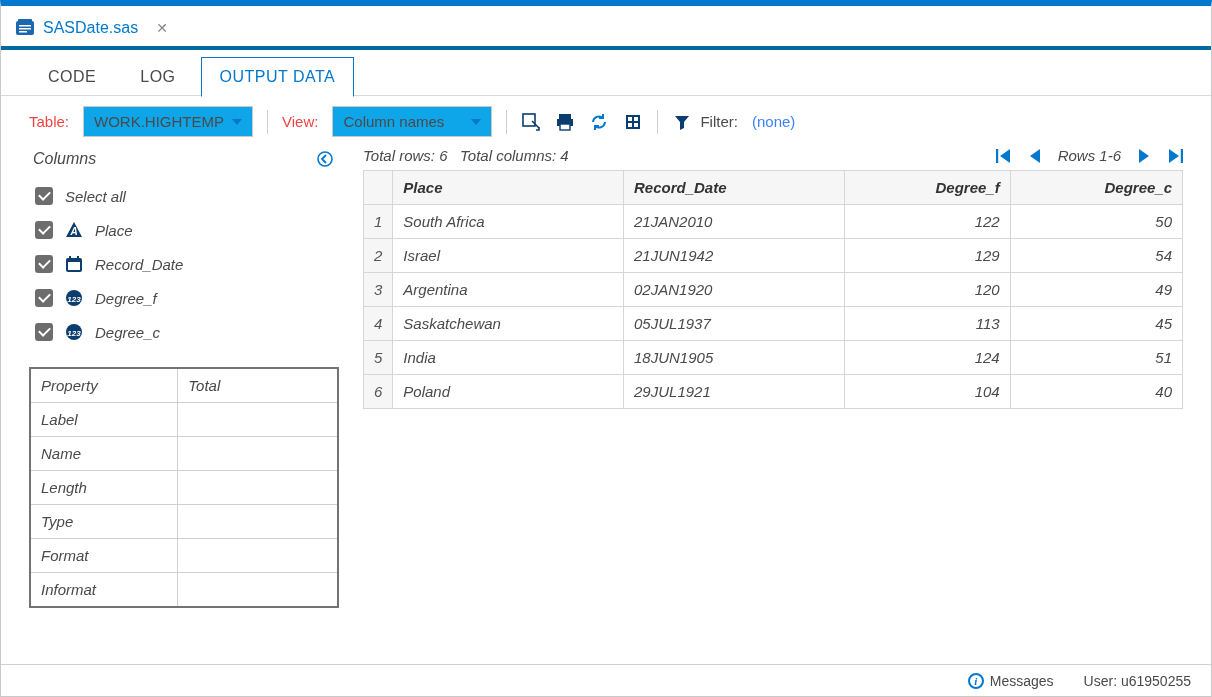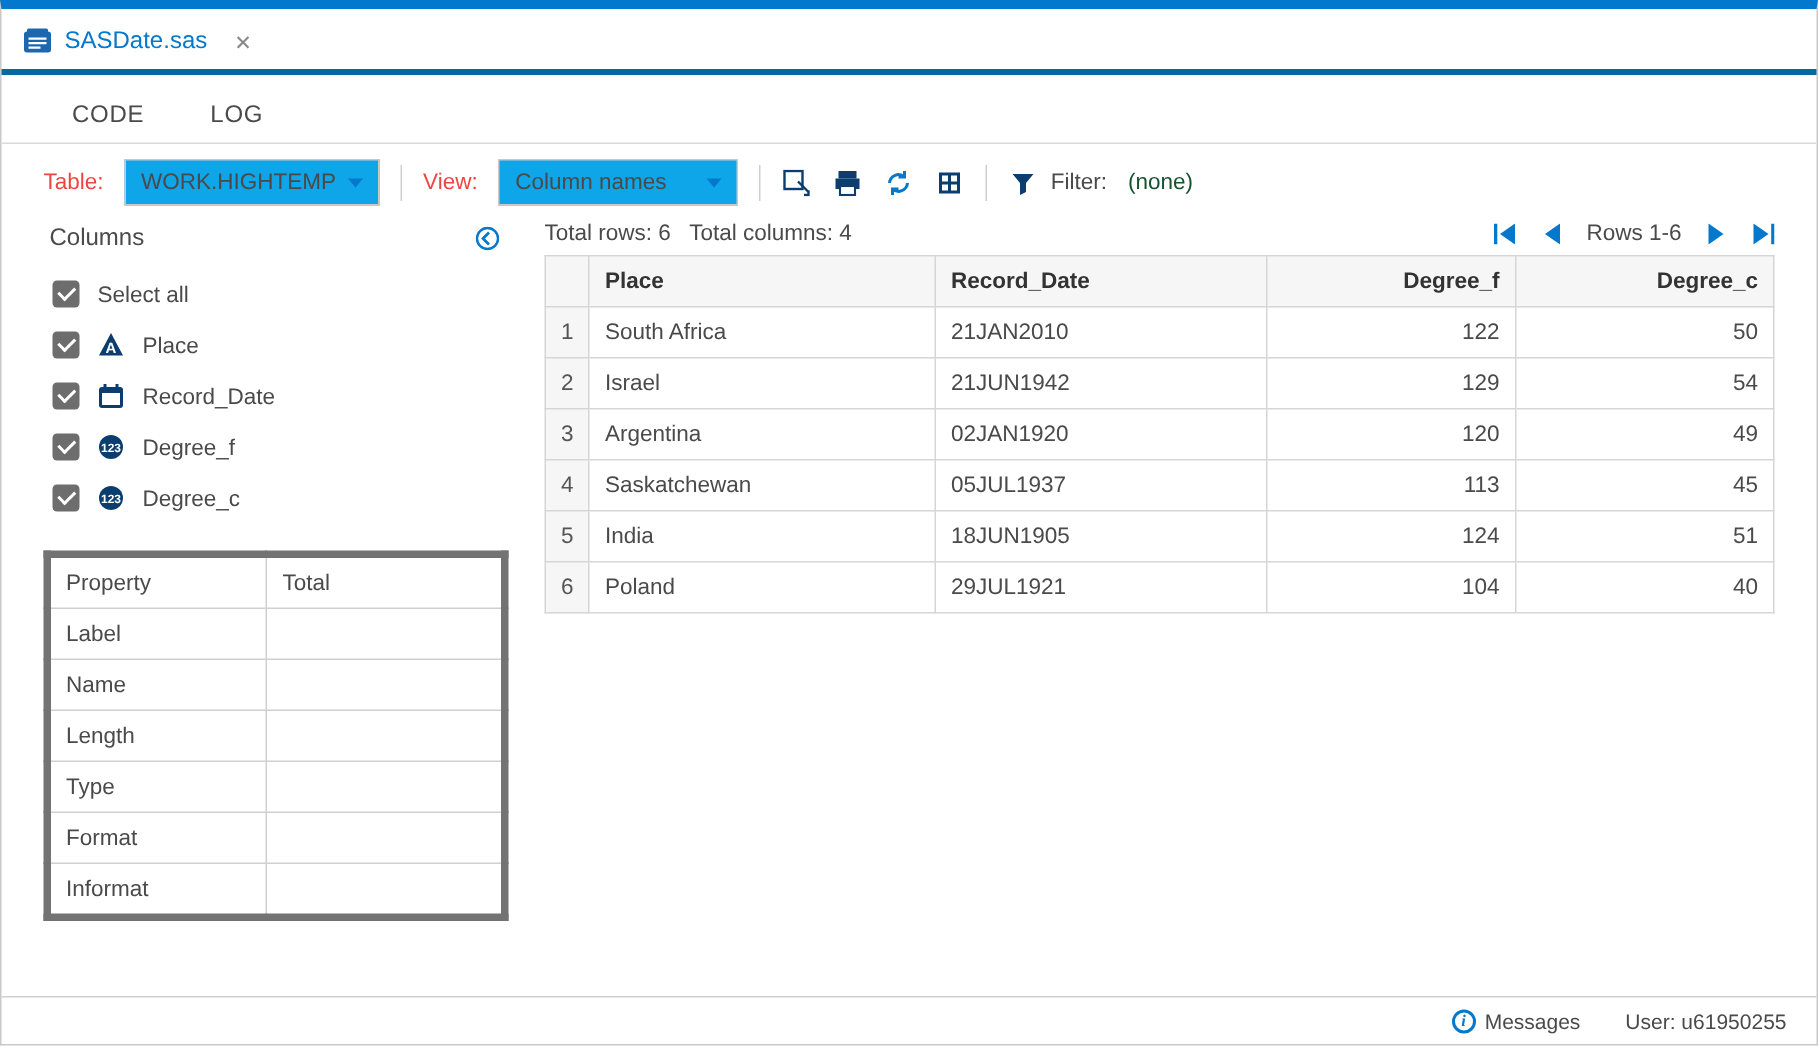"OUTPUT DATA" div.subtab { html: none -> <div>OUTPUT DATA</div> }
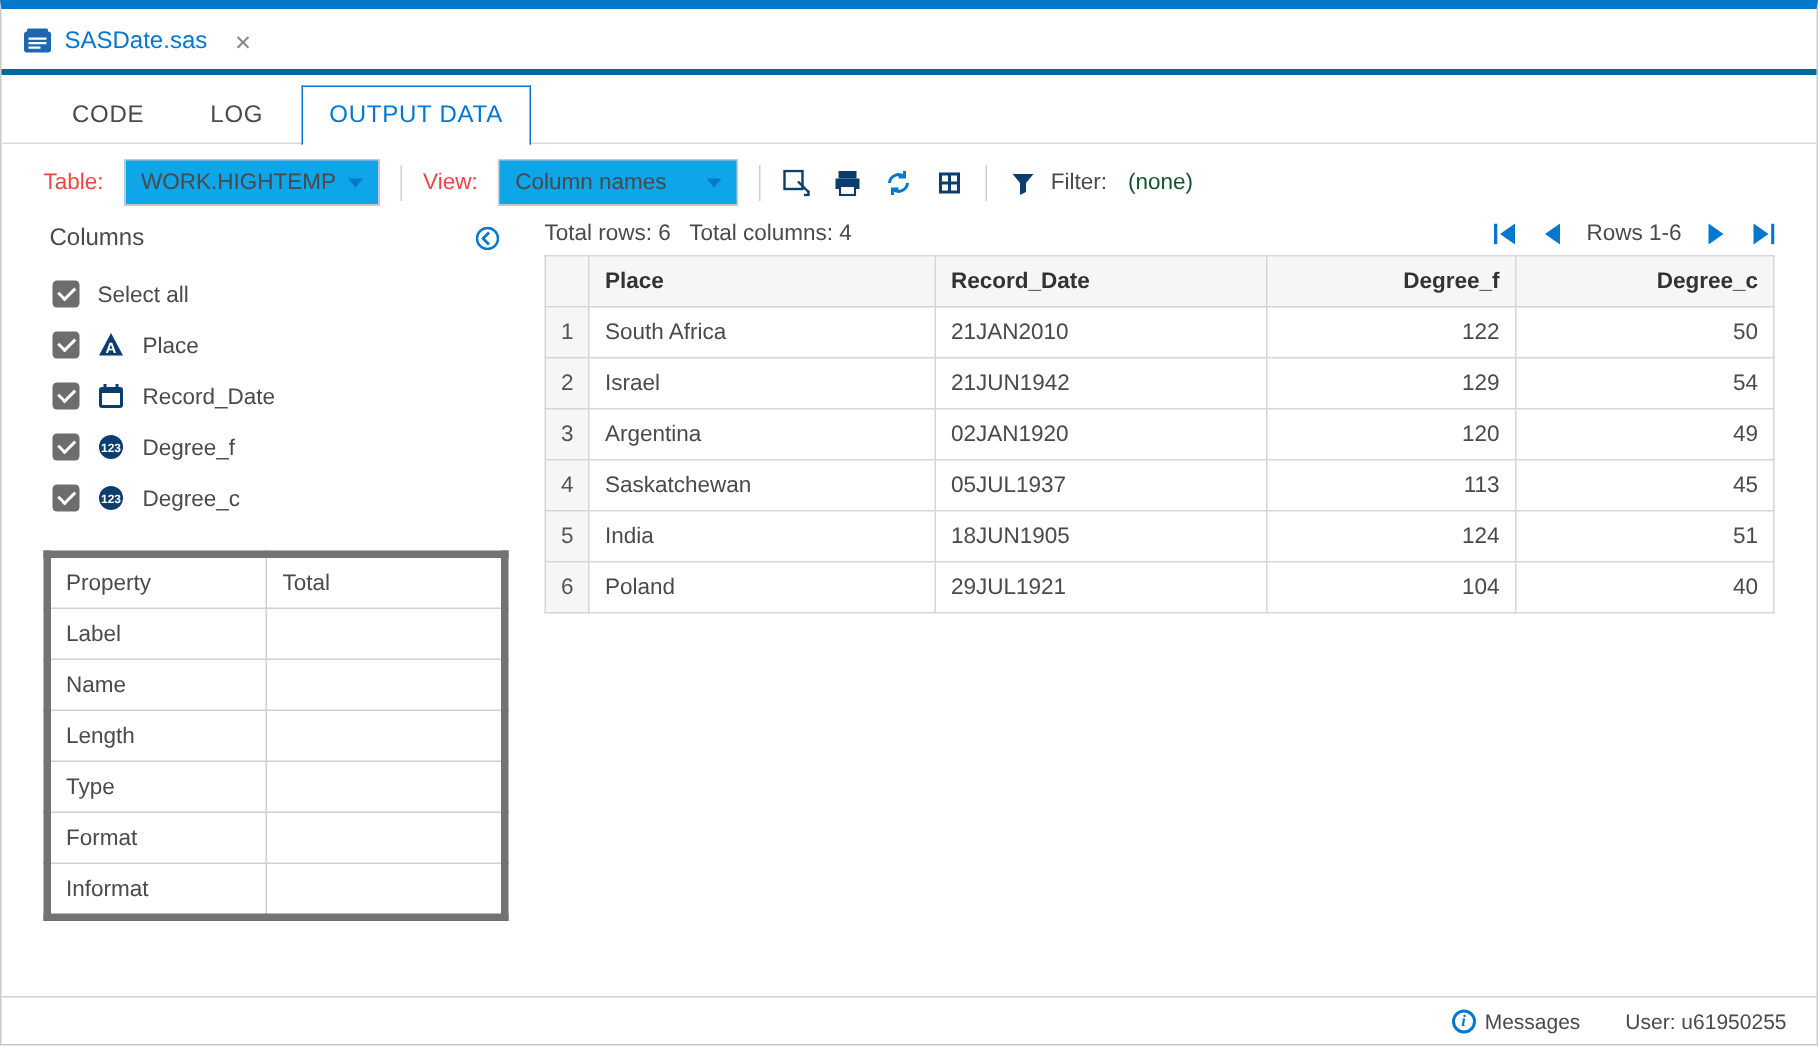"(none)" .filter-val { color: #14532d -> #3b82f6 }
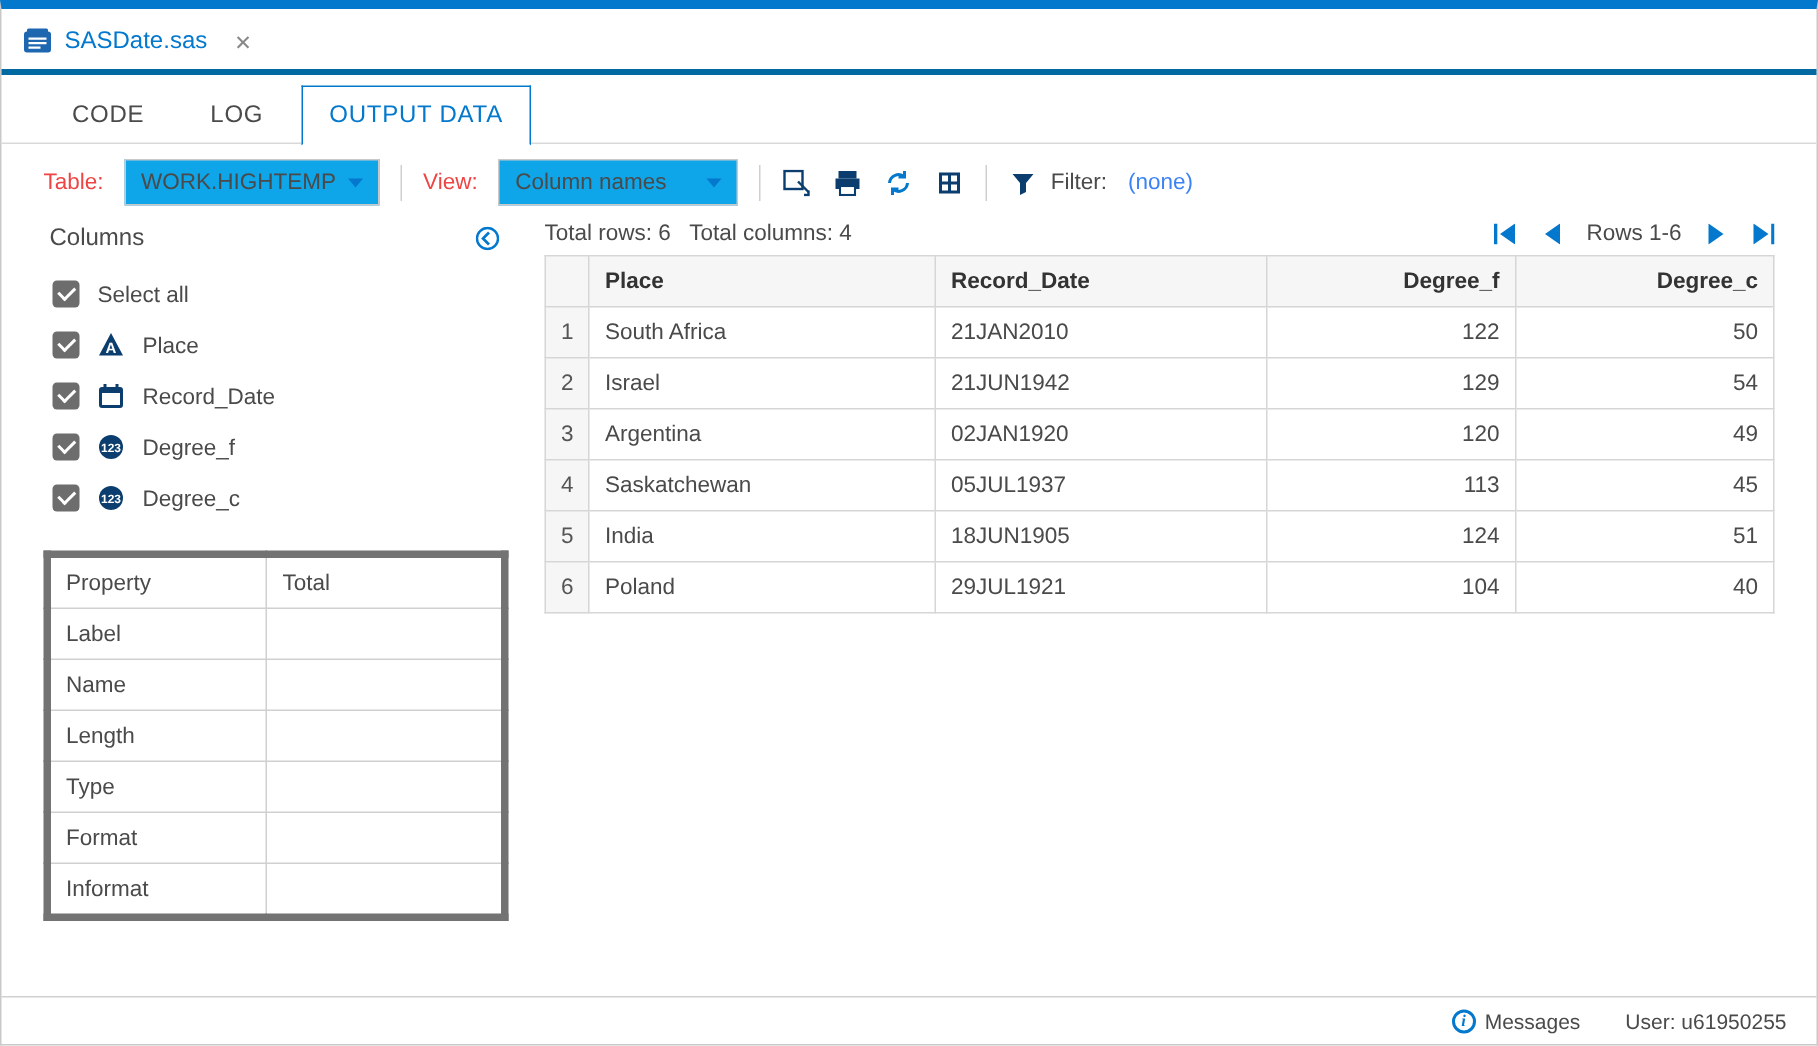"Columns" .main { font-style: none -> italic }
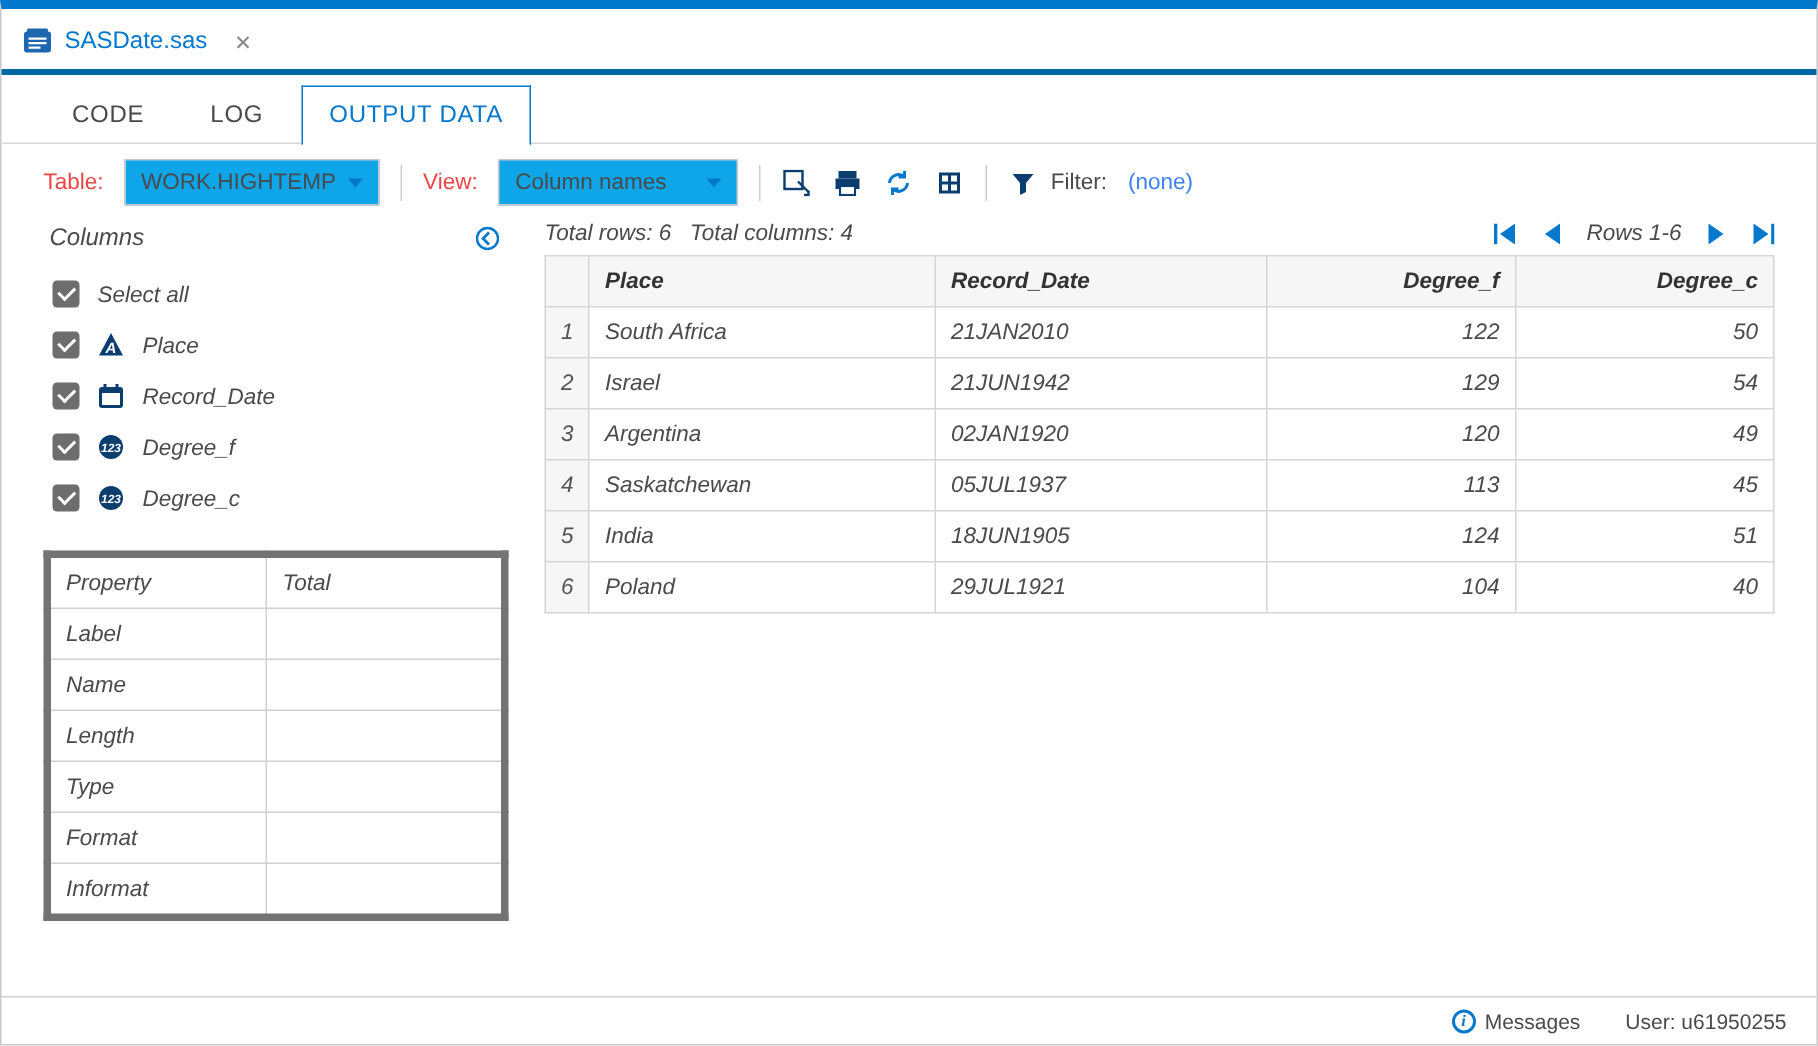"Property" .prop-table { border: 5px solid #737373 -> 2px solid #737373 }
